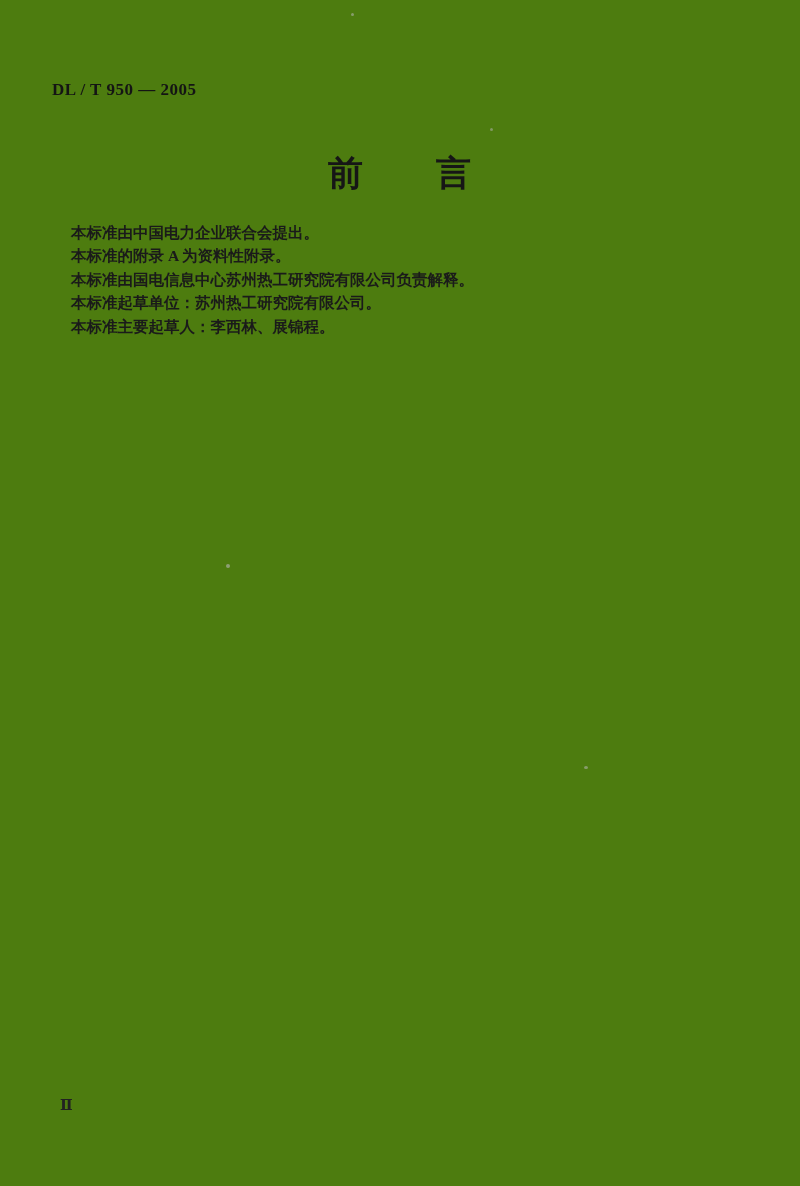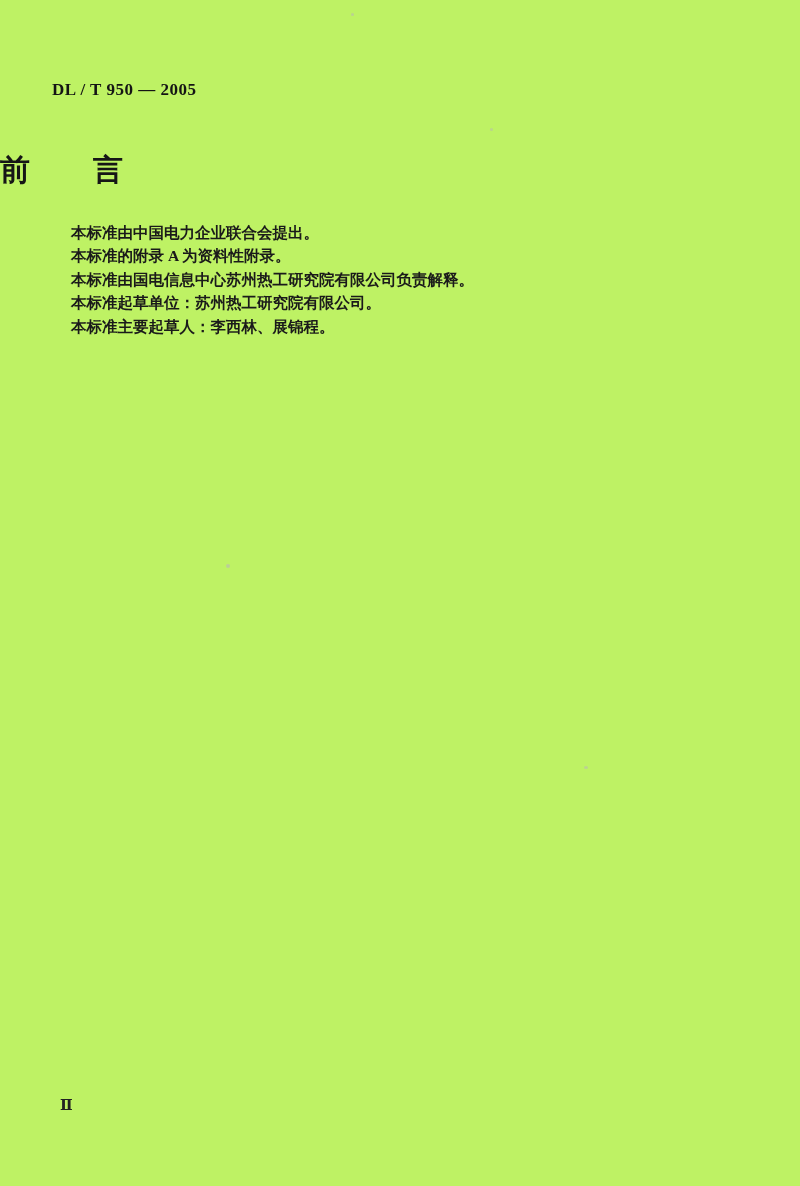"DL / T 950 —" .page { background: #bef264 -> #4d7c0f }
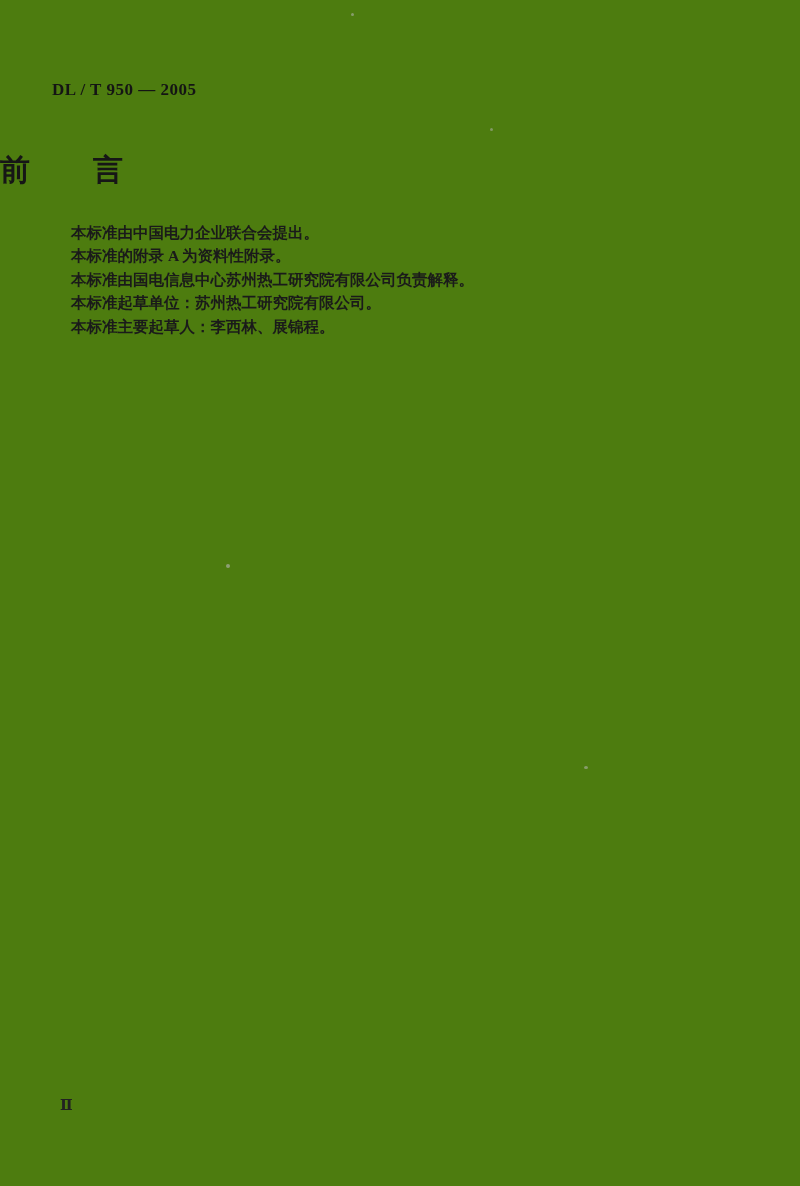"前 言" .doc-title { font-size: 30px -> 35px; text-align: none -> center }
